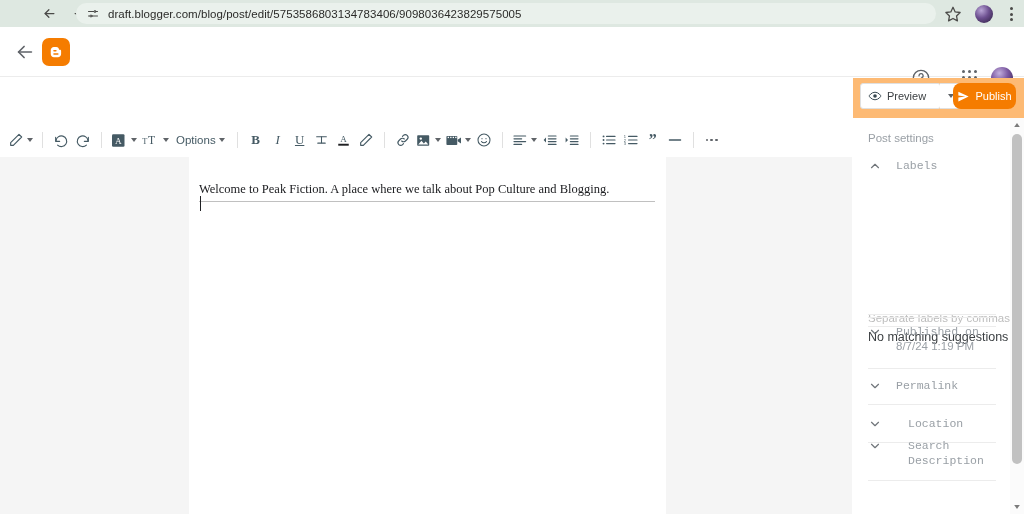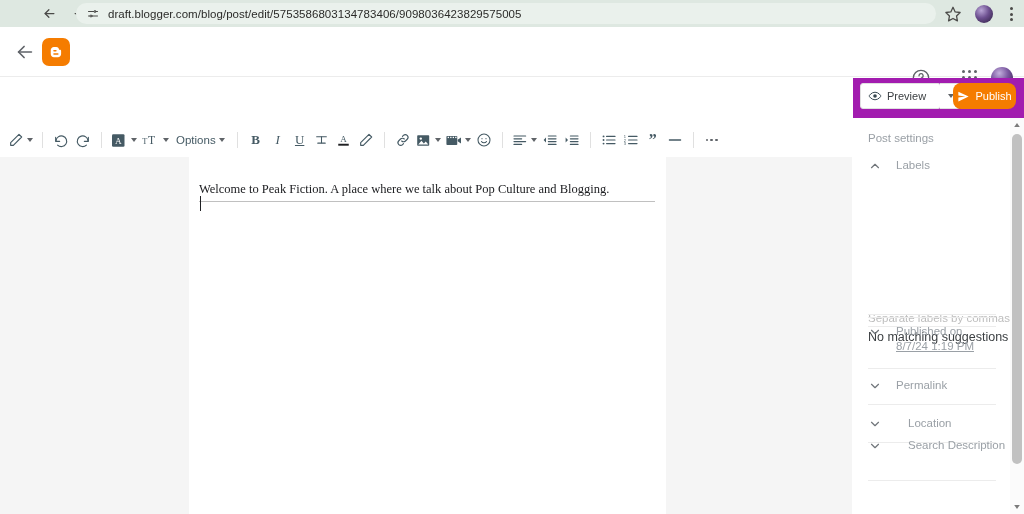"Preview" .action-row { background: #a21caf -> #fdba74 }
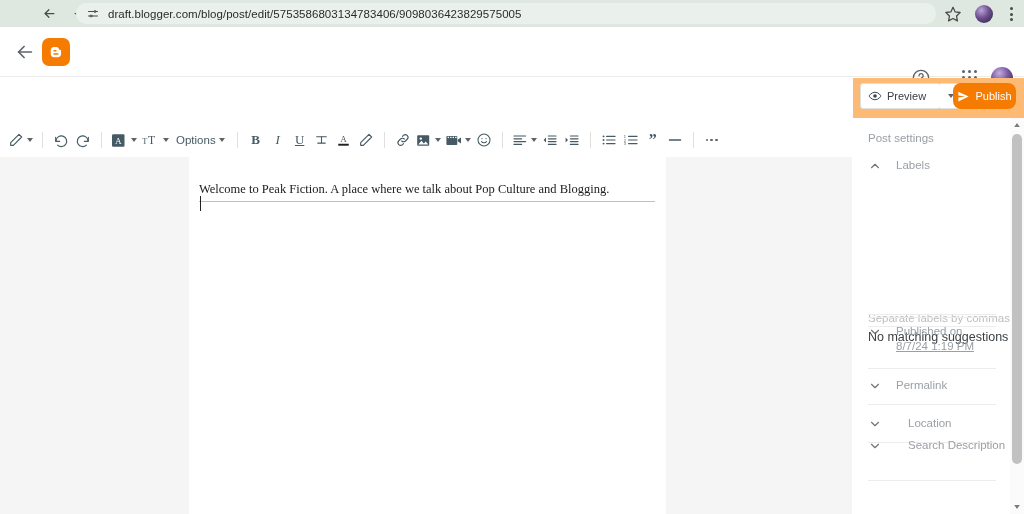"Labels" .sec-label { font-family: none -> Liberation Mono, monospace }
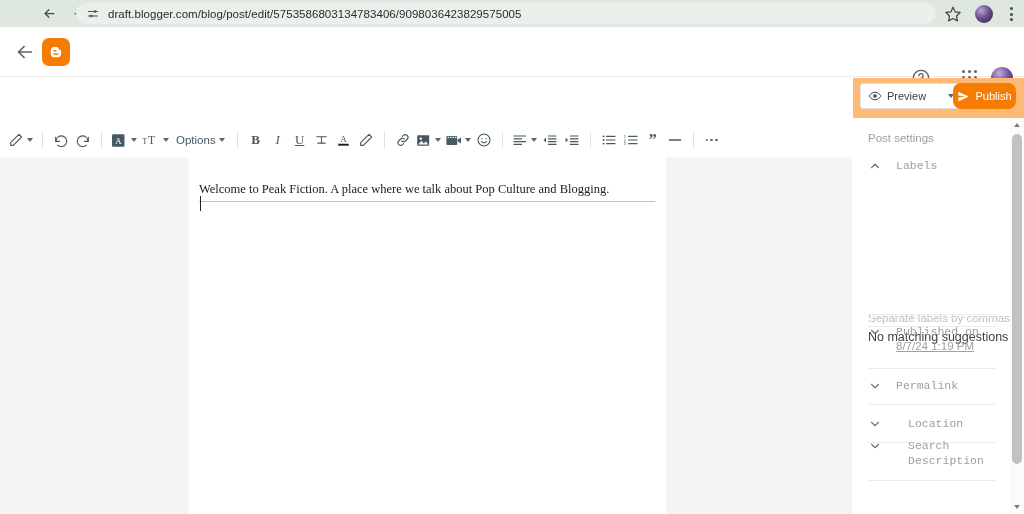"8/7/24 1:19 PM" span.sec-value { text-decoration: underline -> none }
